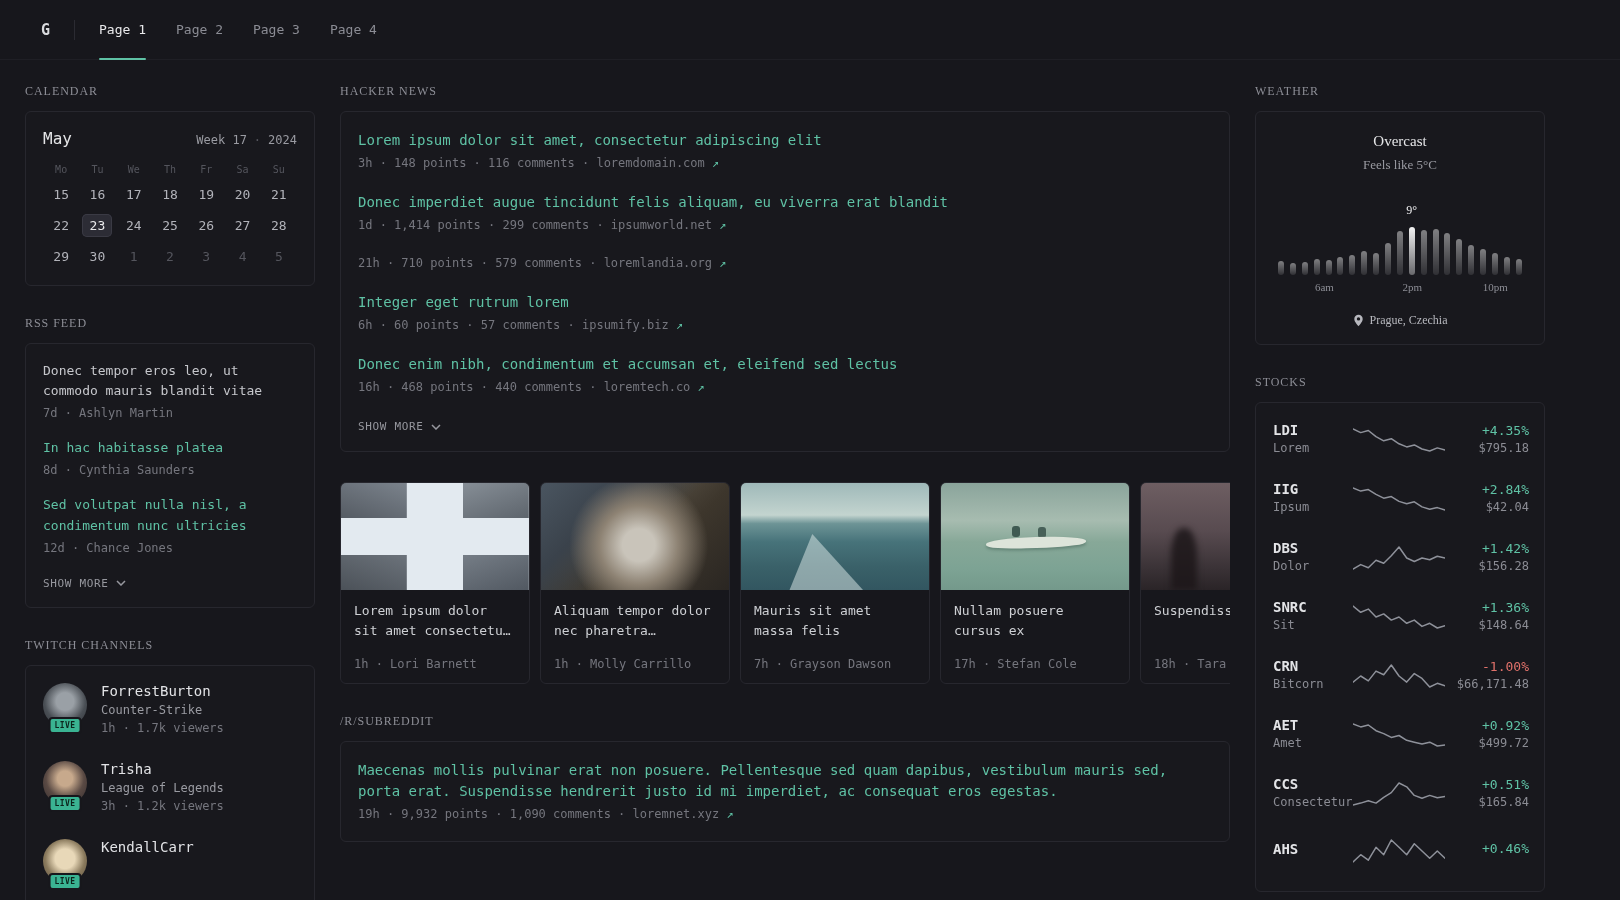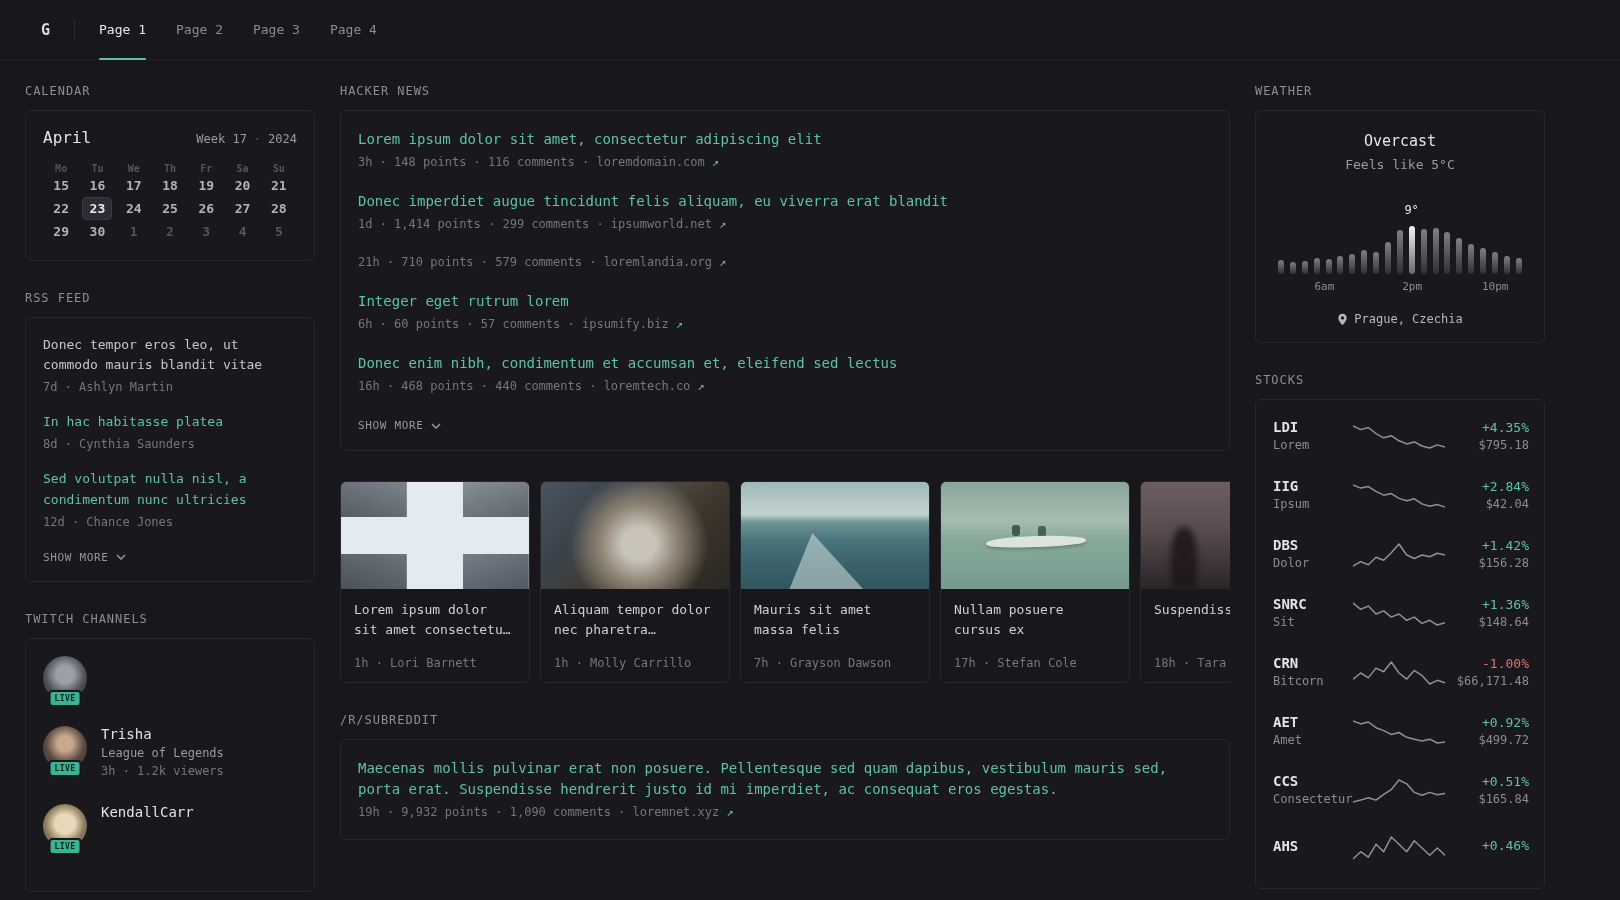"CALENDAR" .sec-title { font-family: none -> Liberation Serif, serif }
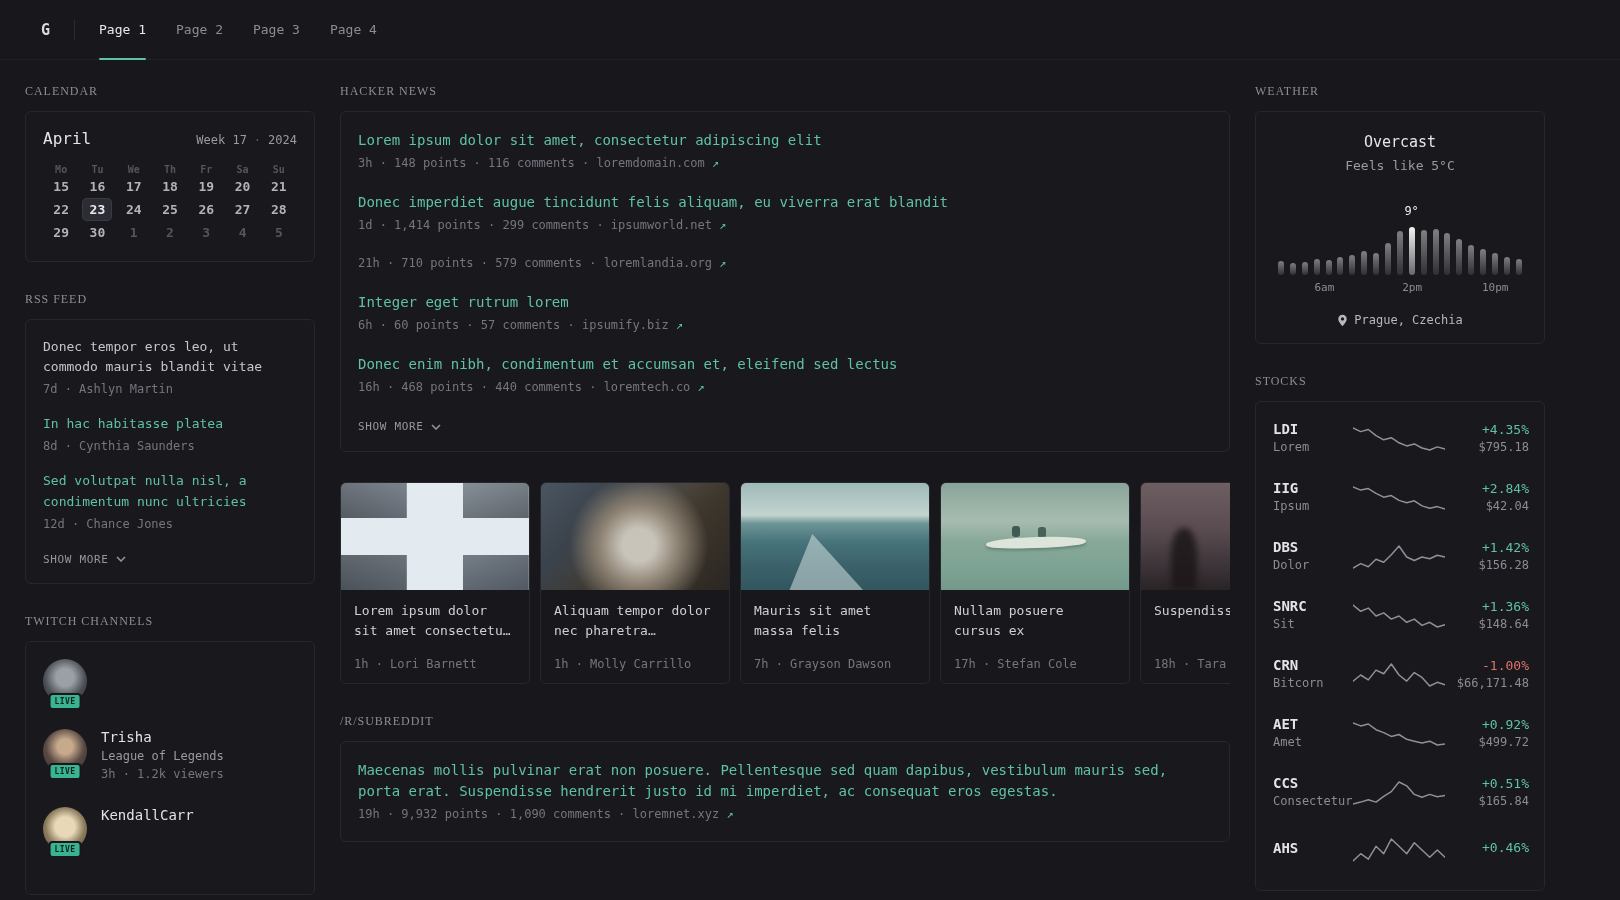"April" div.cal-month { text: April -> May }
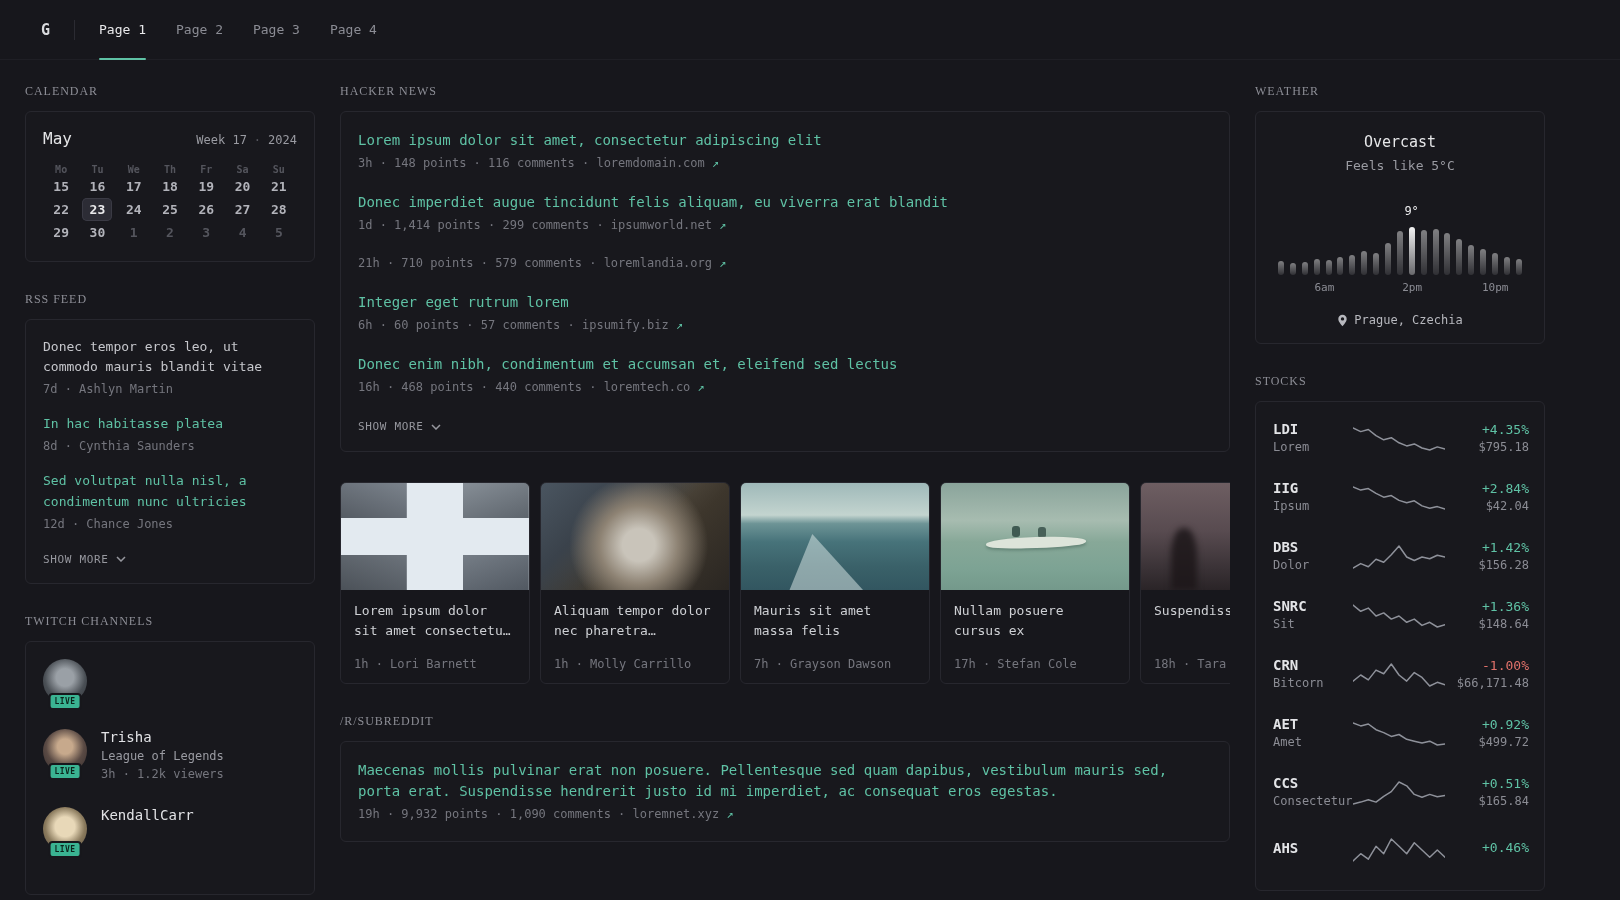"Overcast" .weather-box { font-family: none -> Liberation Serif, serif }
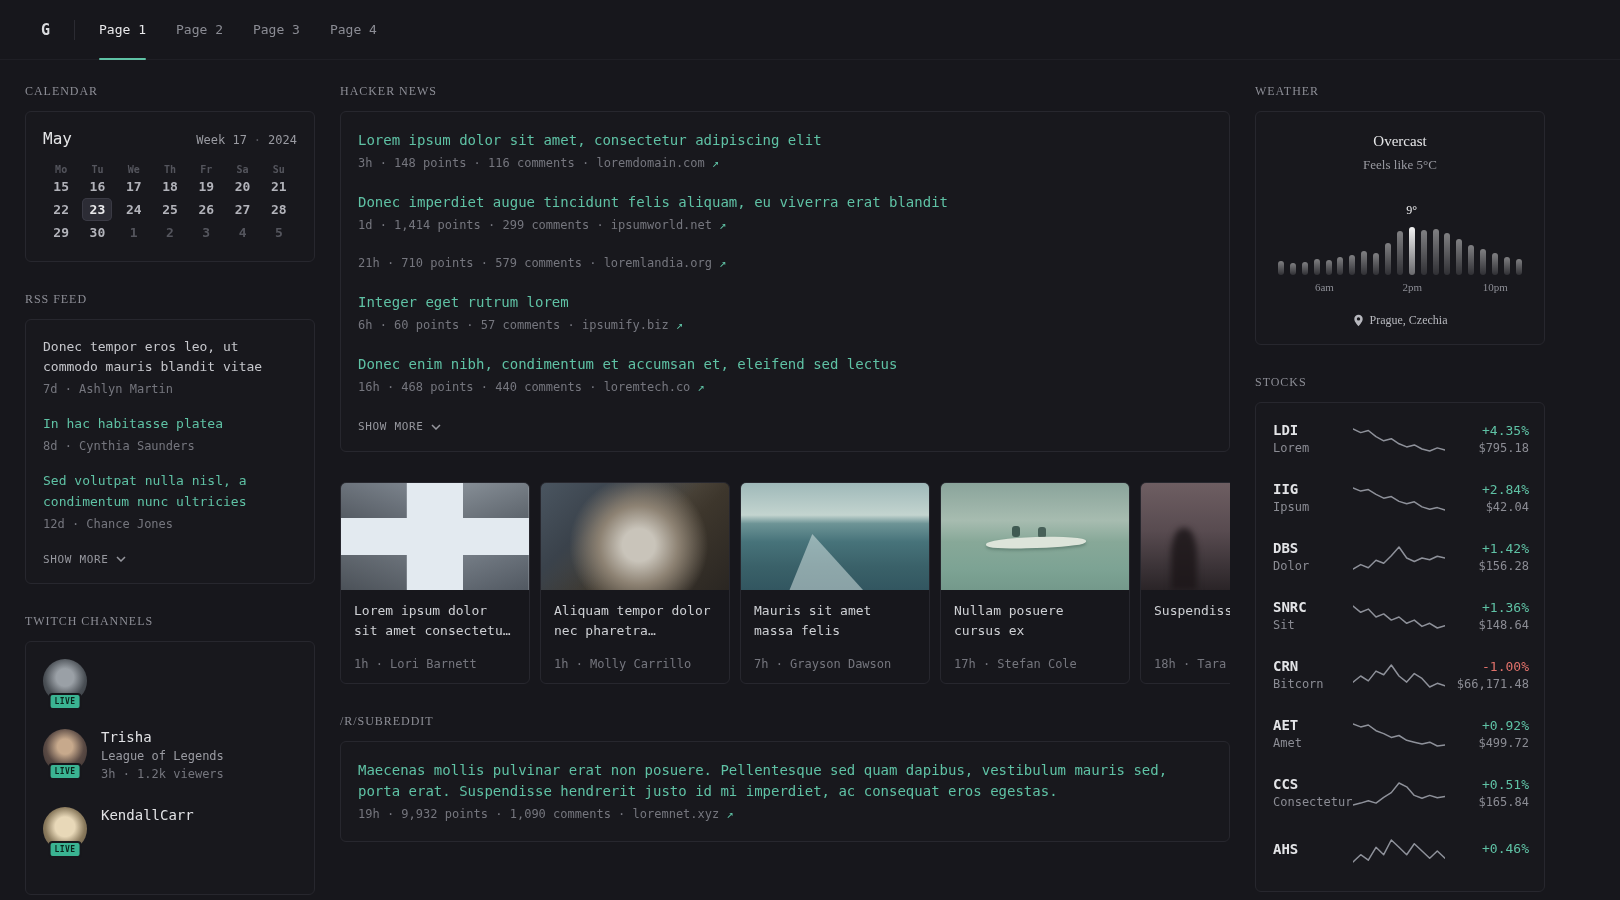"Mo" .cal-grid { font-weight: bold -> none; row-gap: none -> 8px }
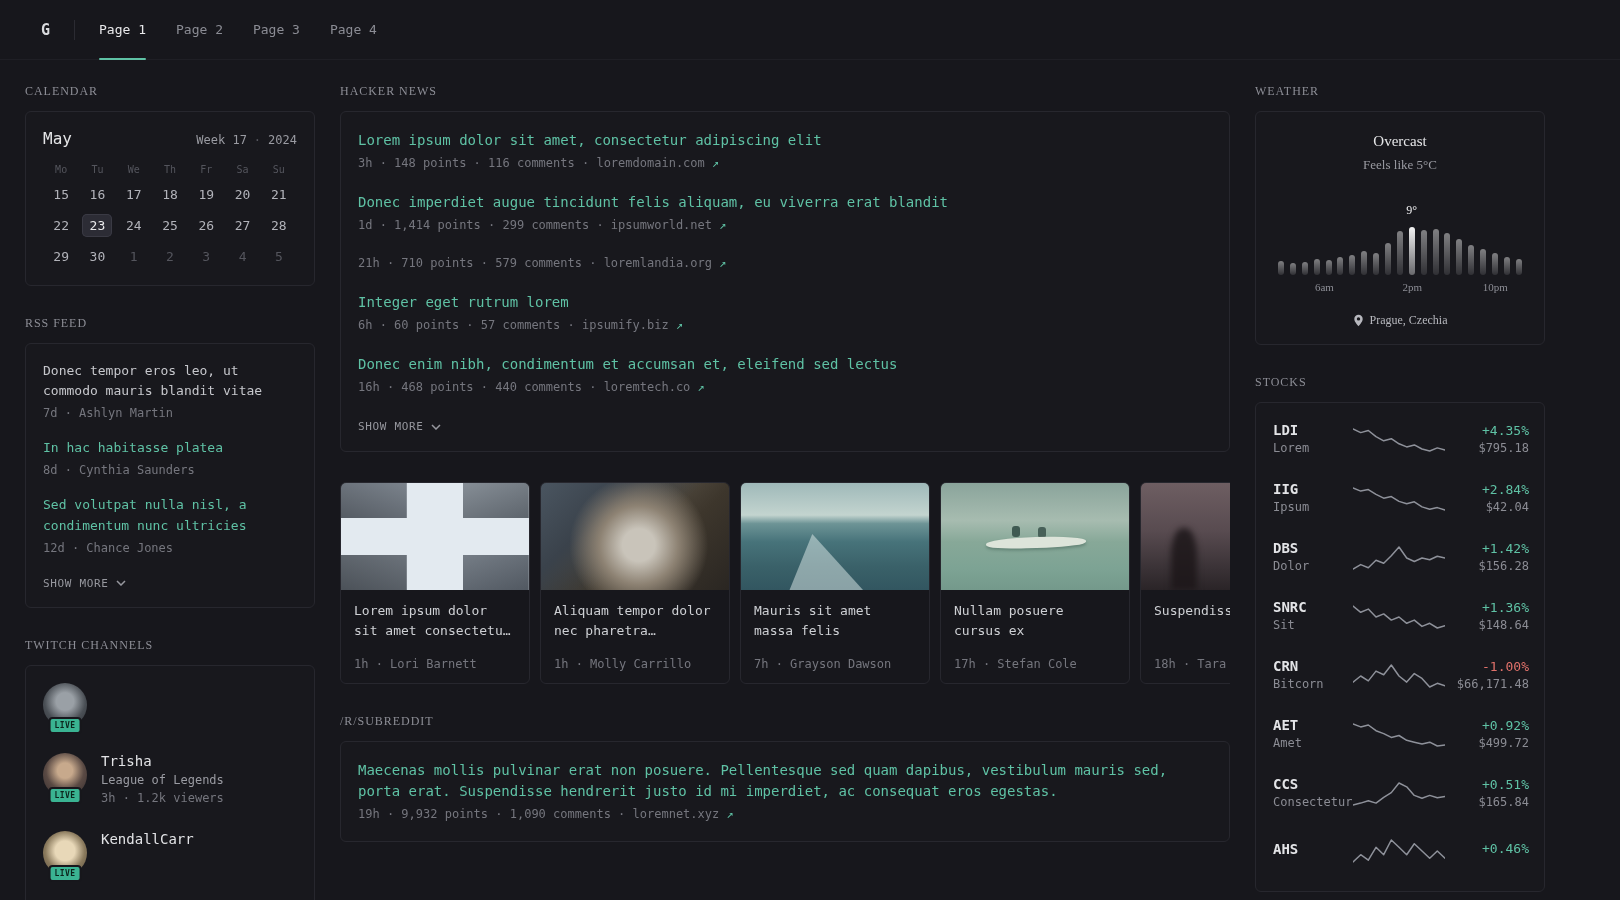"ForrestBurton" div { html: none -> <div> <div>ForrestBurton</div> <div>Counter-Strike</div> <div>1h · 1.7k viewers</div> </div> }
